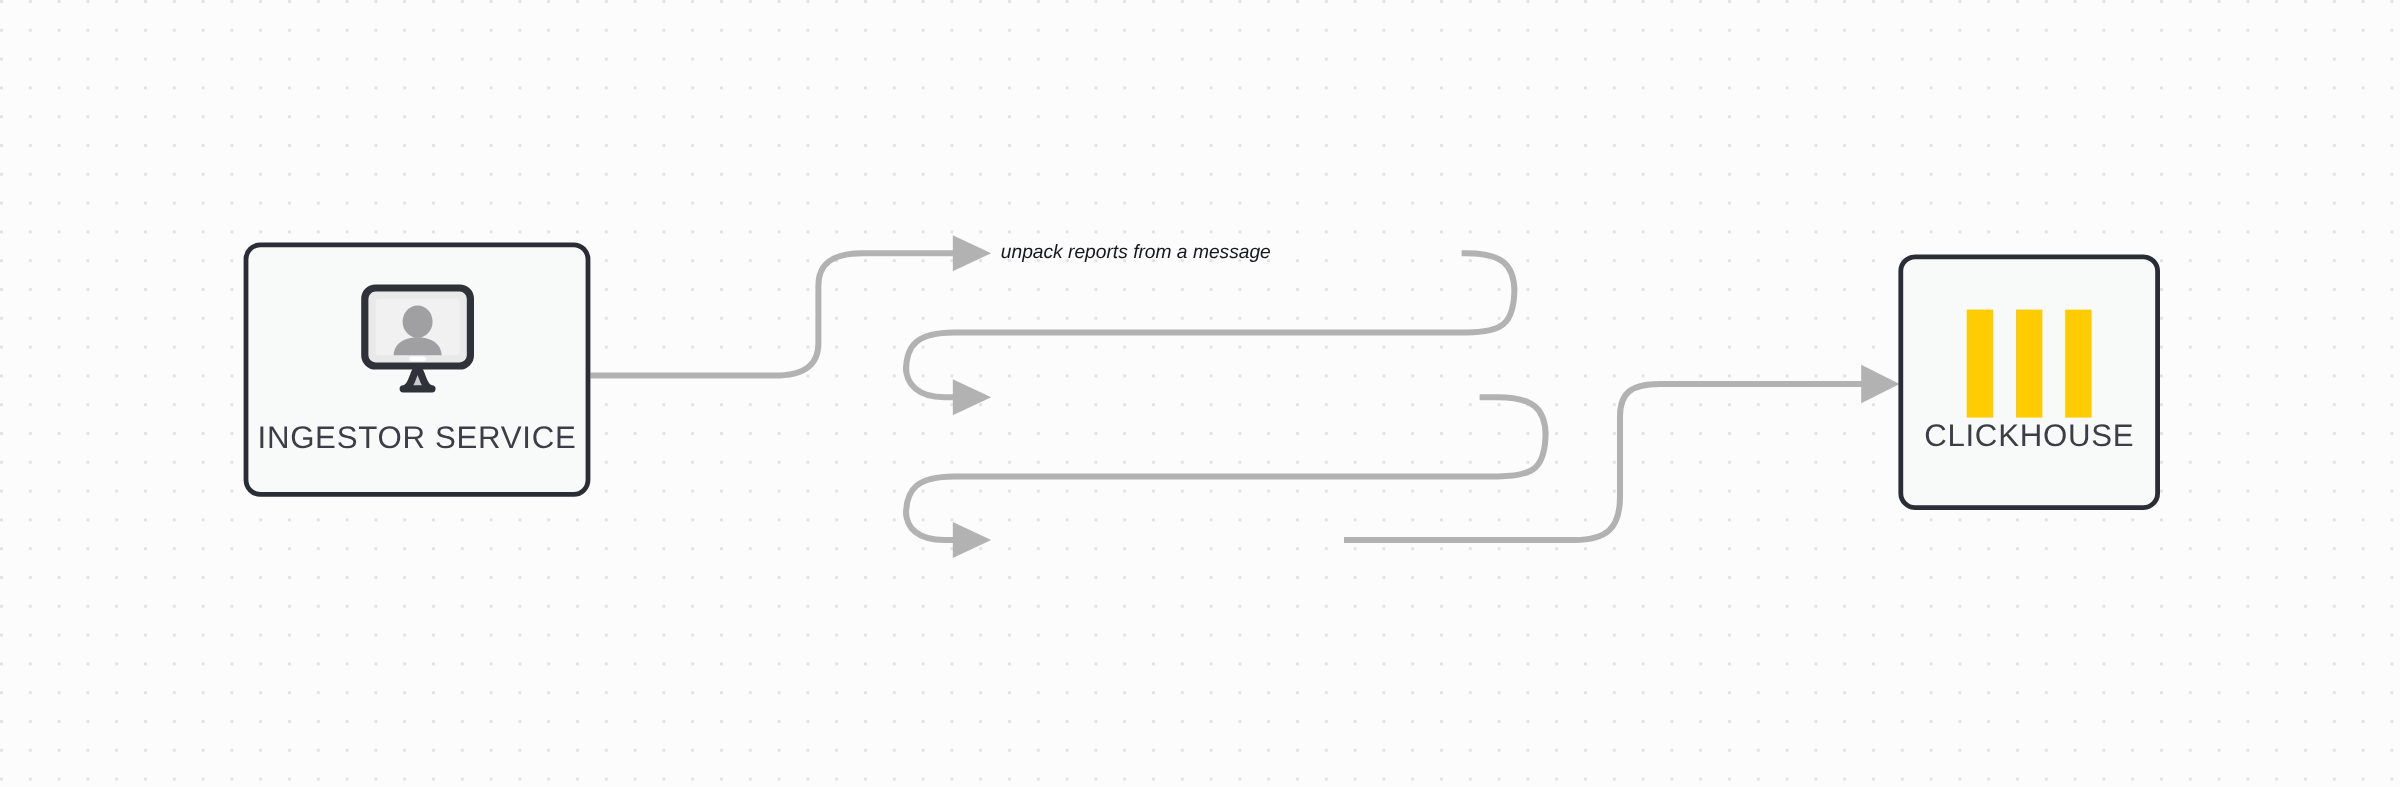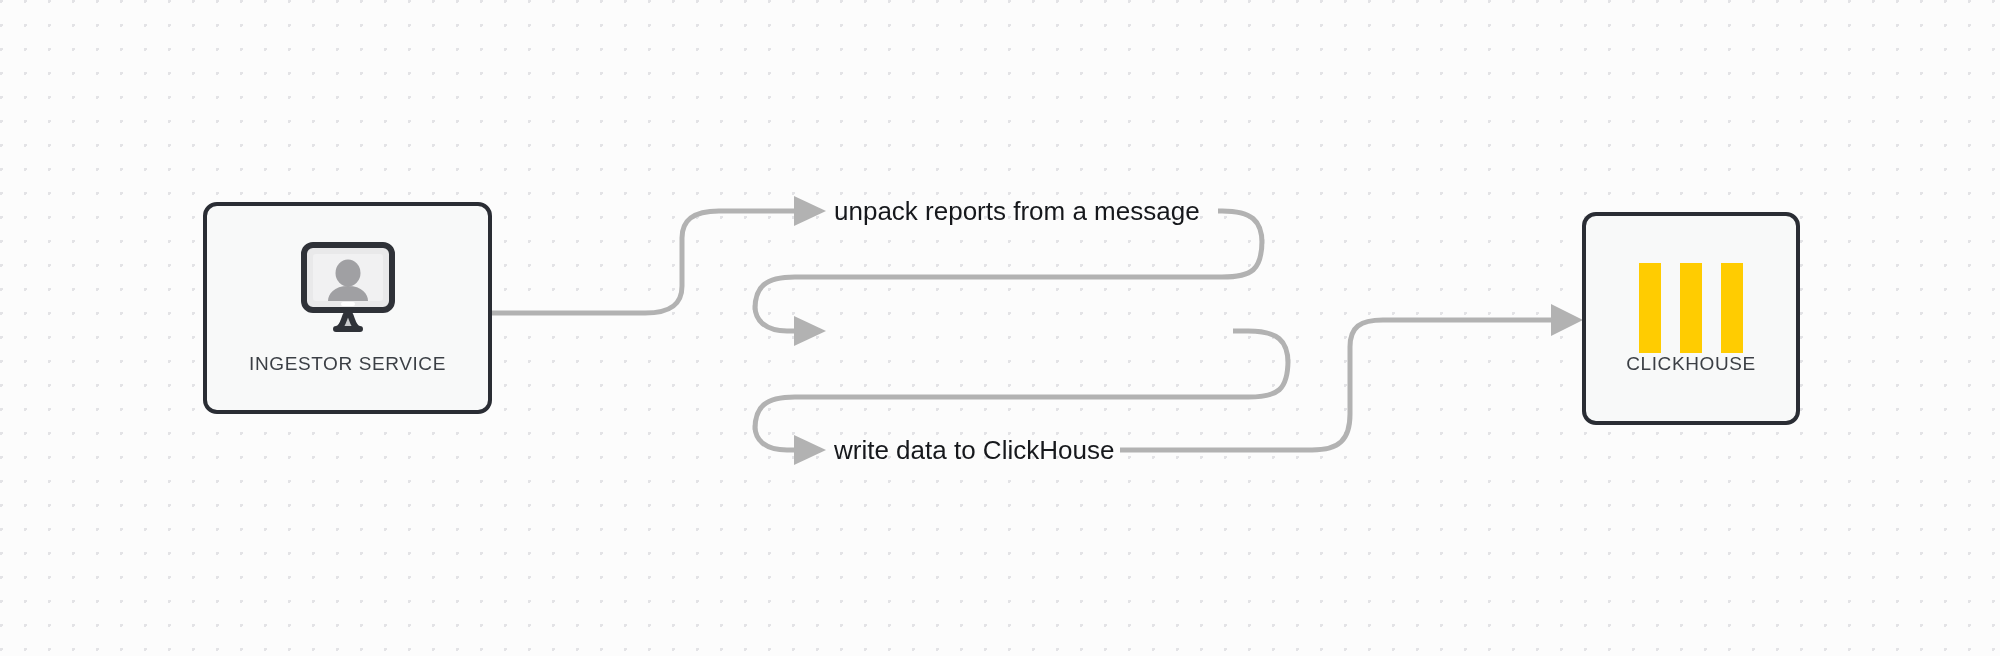"unpack reports from a message" .edge-label { font-size: 26px -> 16px; font-style: none -> italic }
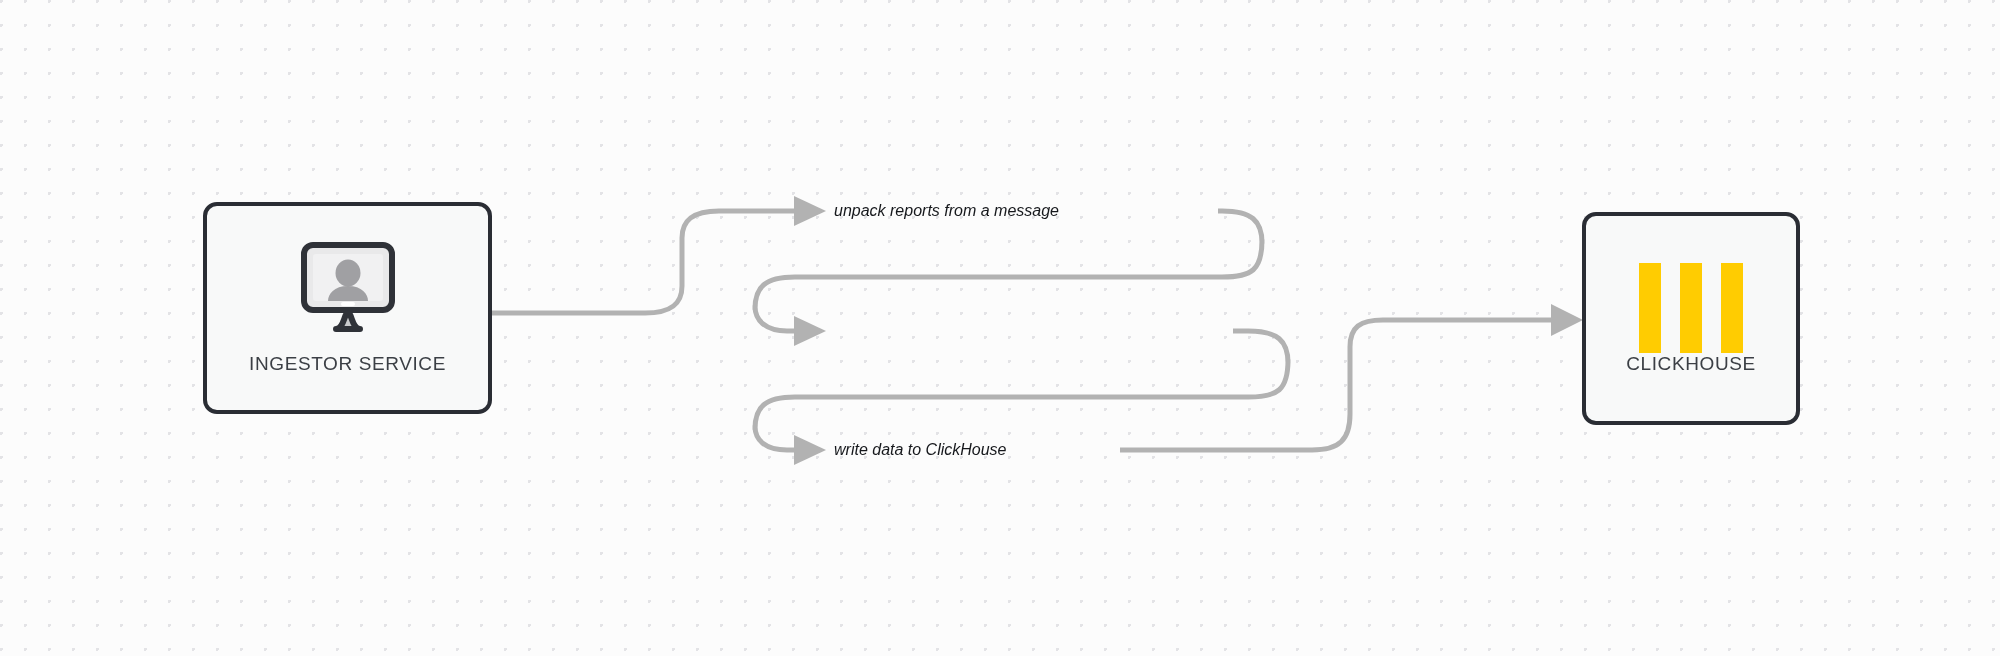"INGESTOR SERVICE" .node-label { font-size: 19px -> 26px }
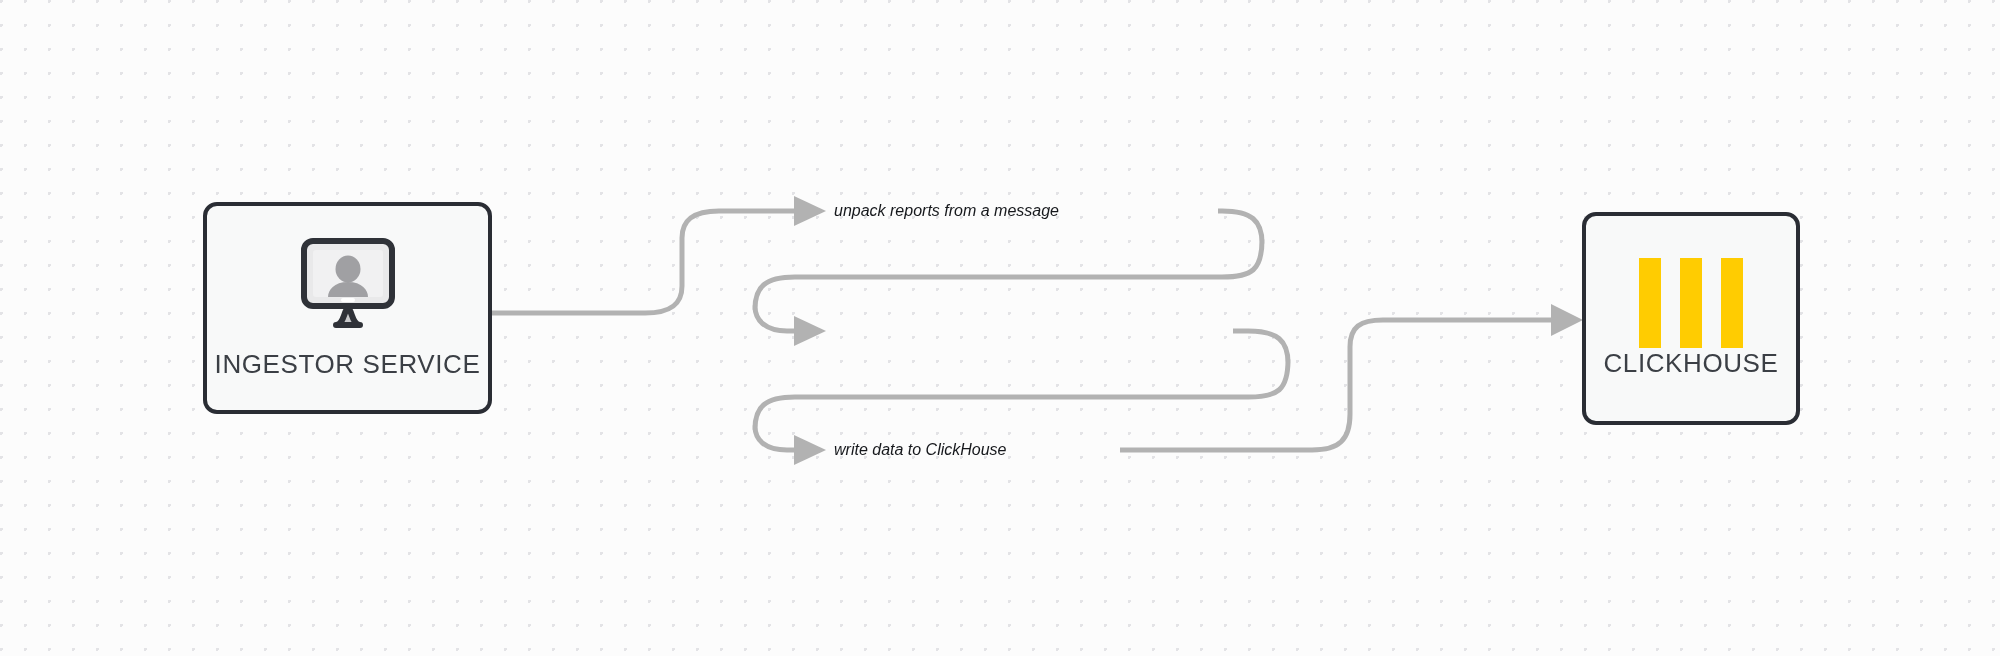"write data to ClickHouse" div.edge-label { html: <div>write data to ClickHouse</div> -> none }
